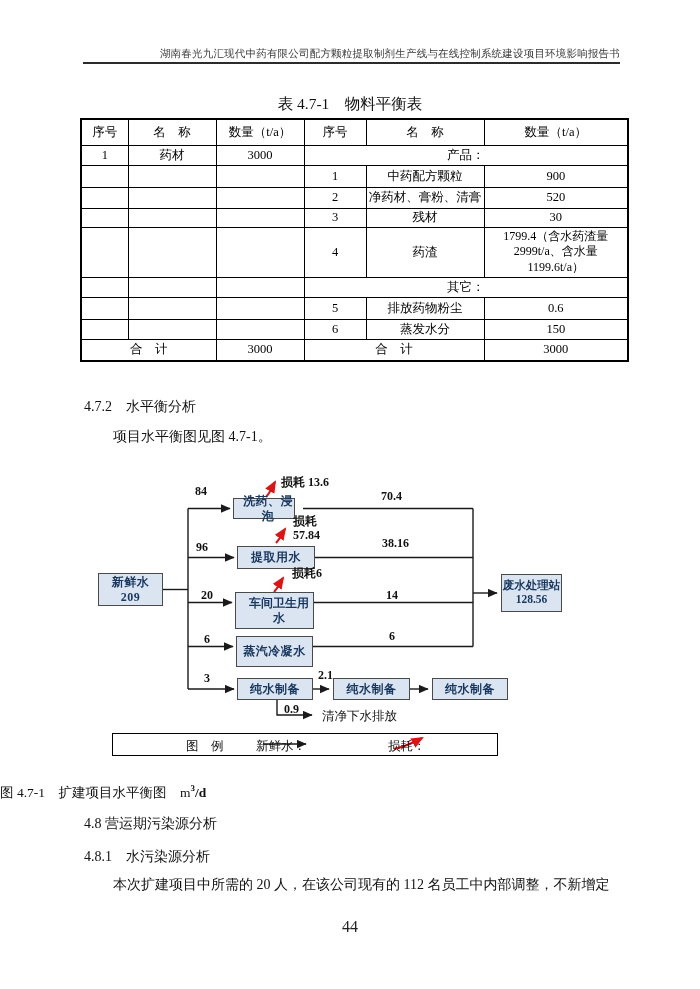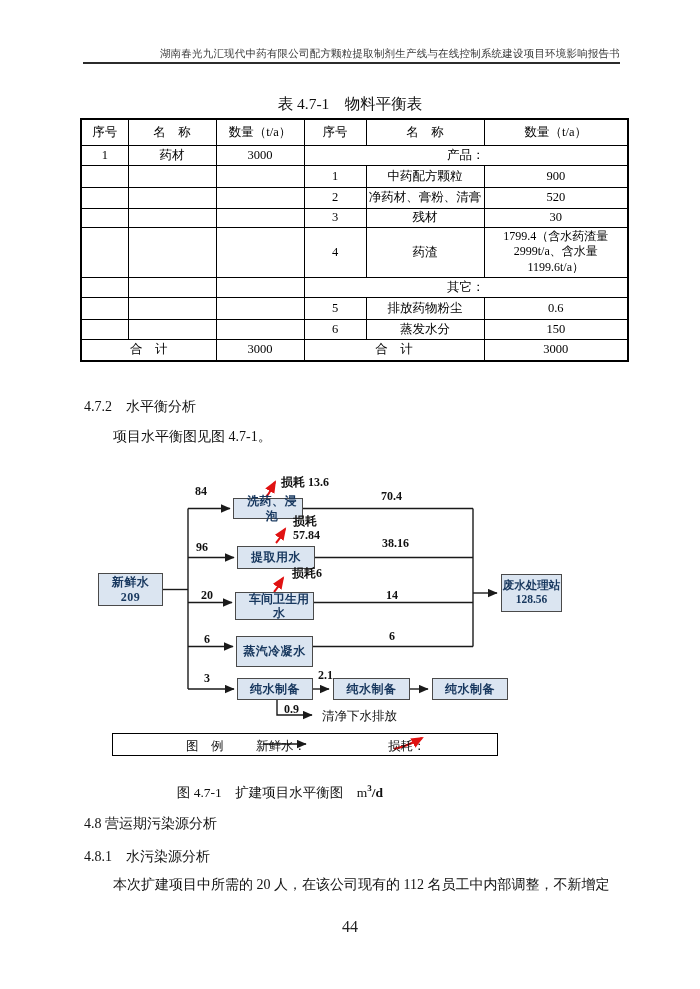"洗药、浸泡" div.dbox { width: 70px -> 62px }
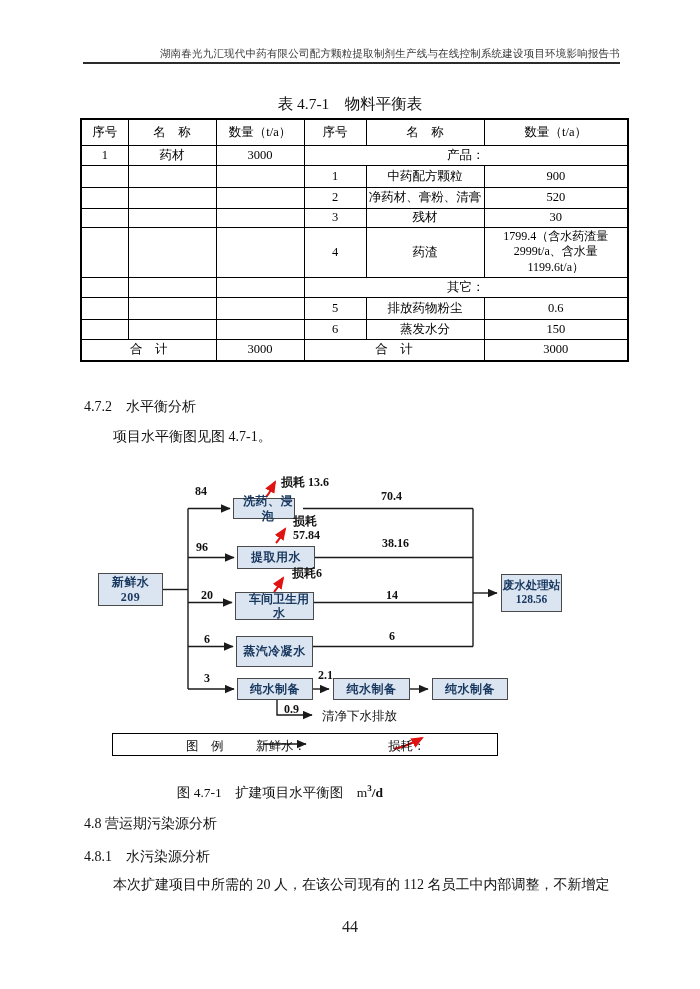"车间卫生用水" div.dbox { height: 28px -> 37px }
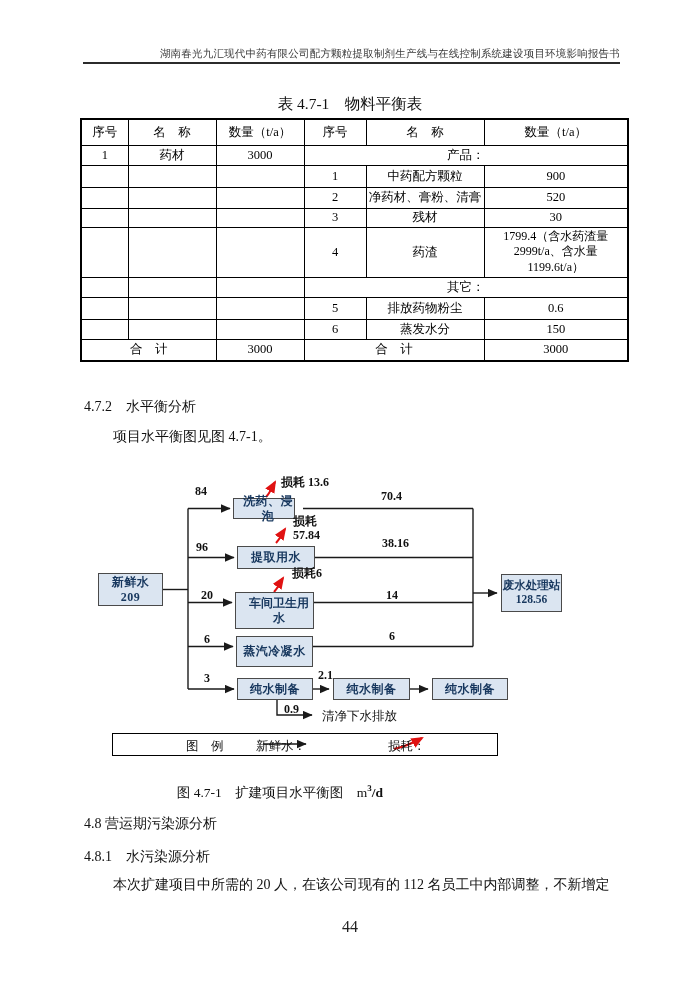"图 4.7-1 扩建项目水平衡图 m3/d" .fig-caption { text-align: center -> none }
